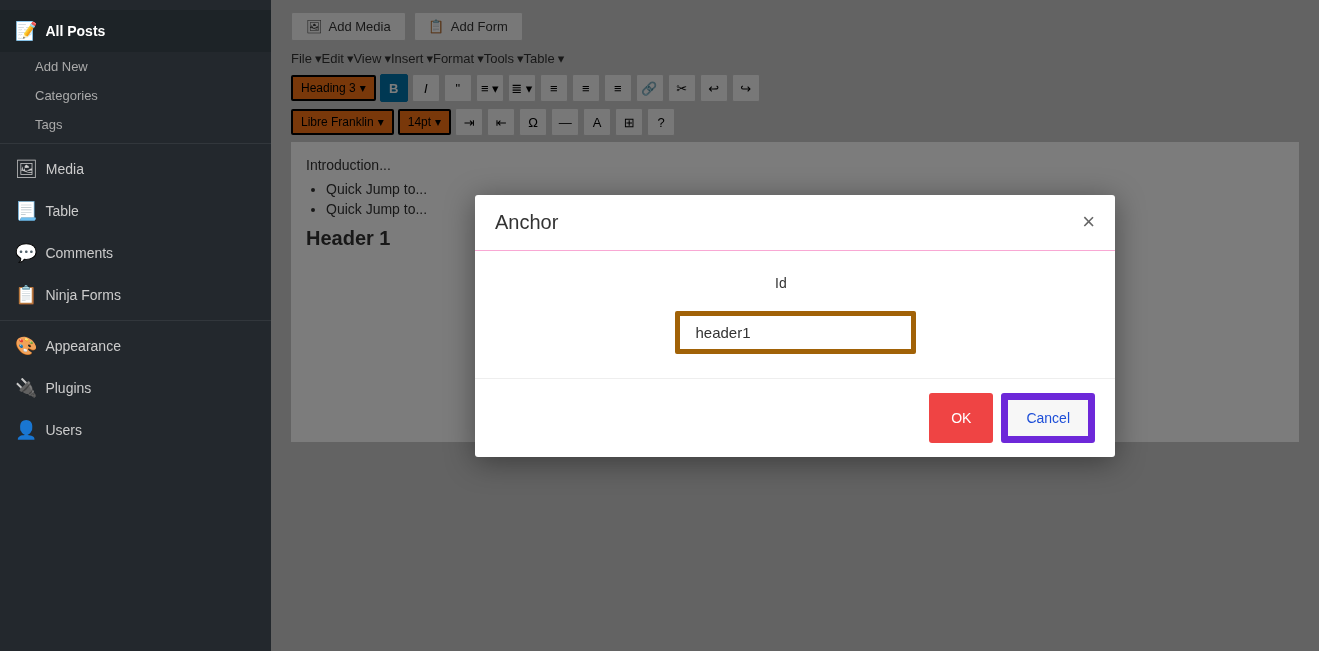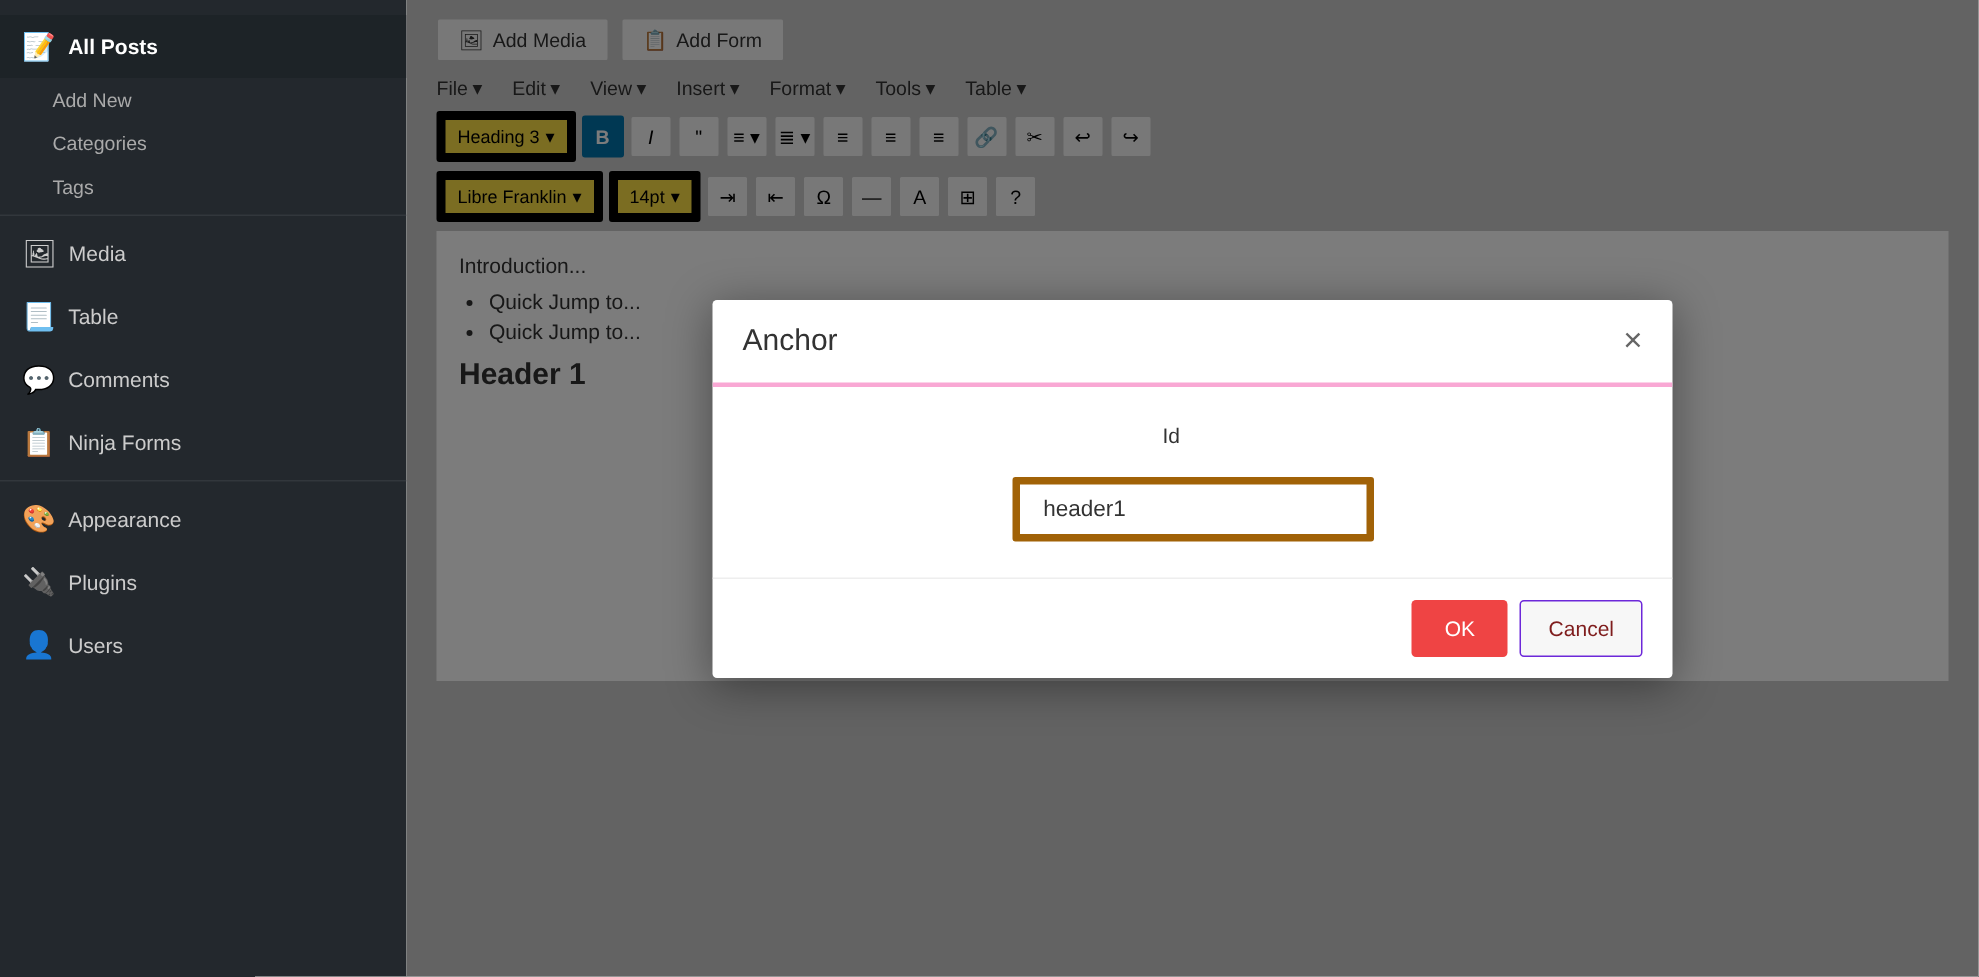"File" .toolbar-menu { gap: 20px -> 0 }
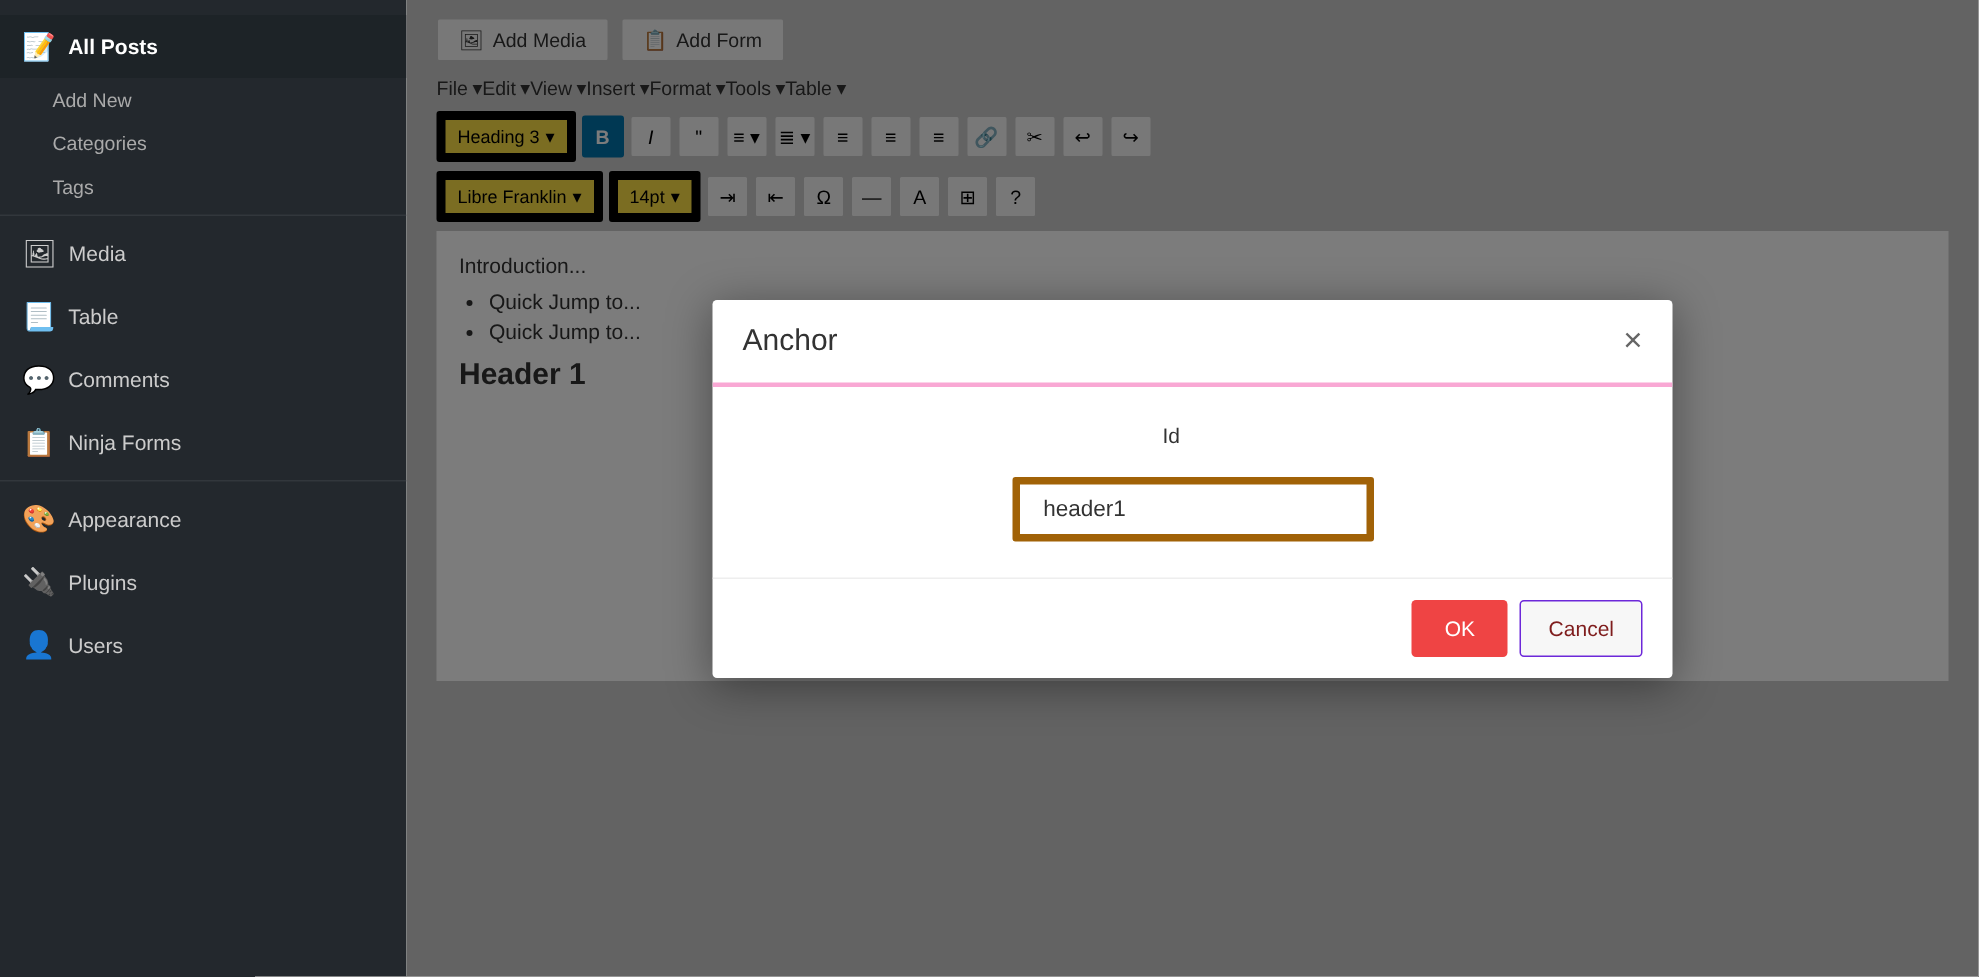"Heading 3" .toolbar-dropdown { background: #fde047 -> #f97316; border: 6px solid #000000 -> 2px solid #000000 }
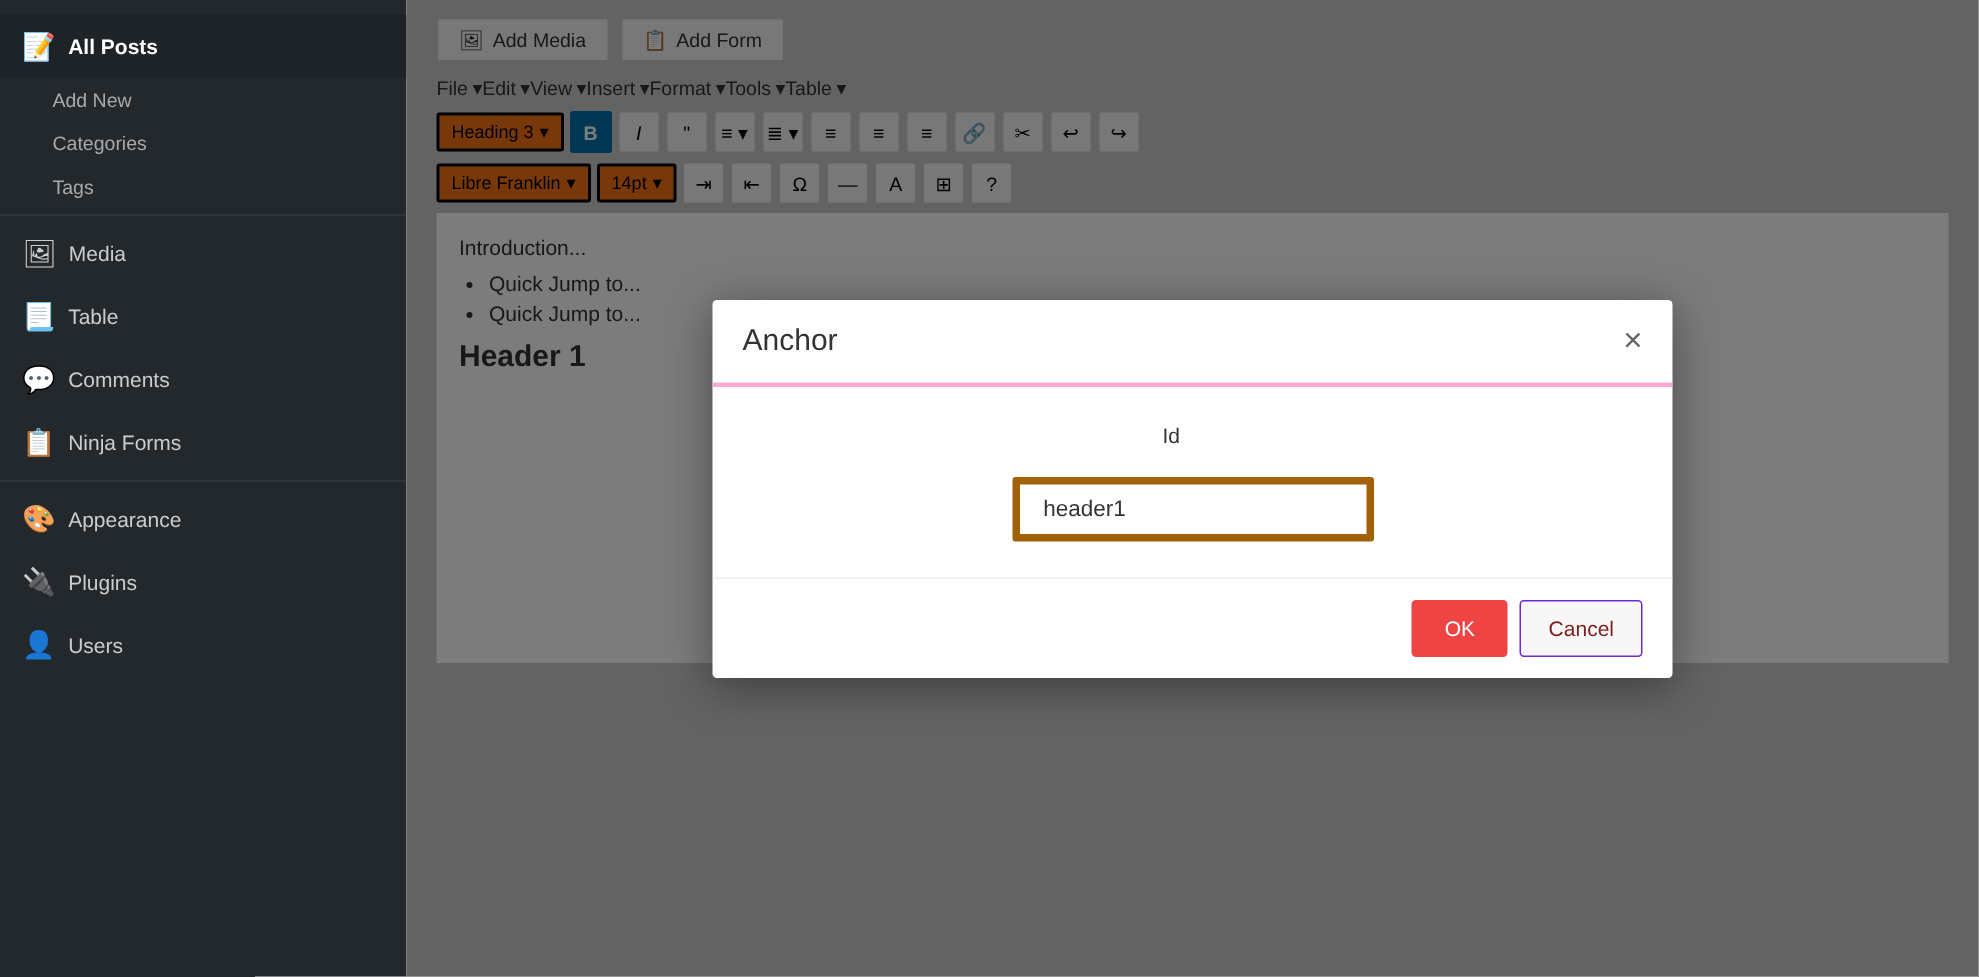"Anchor" .modal-header { border-bottom: 3px solid #f9a8d4 -> 1px solid #f9a8d4 }
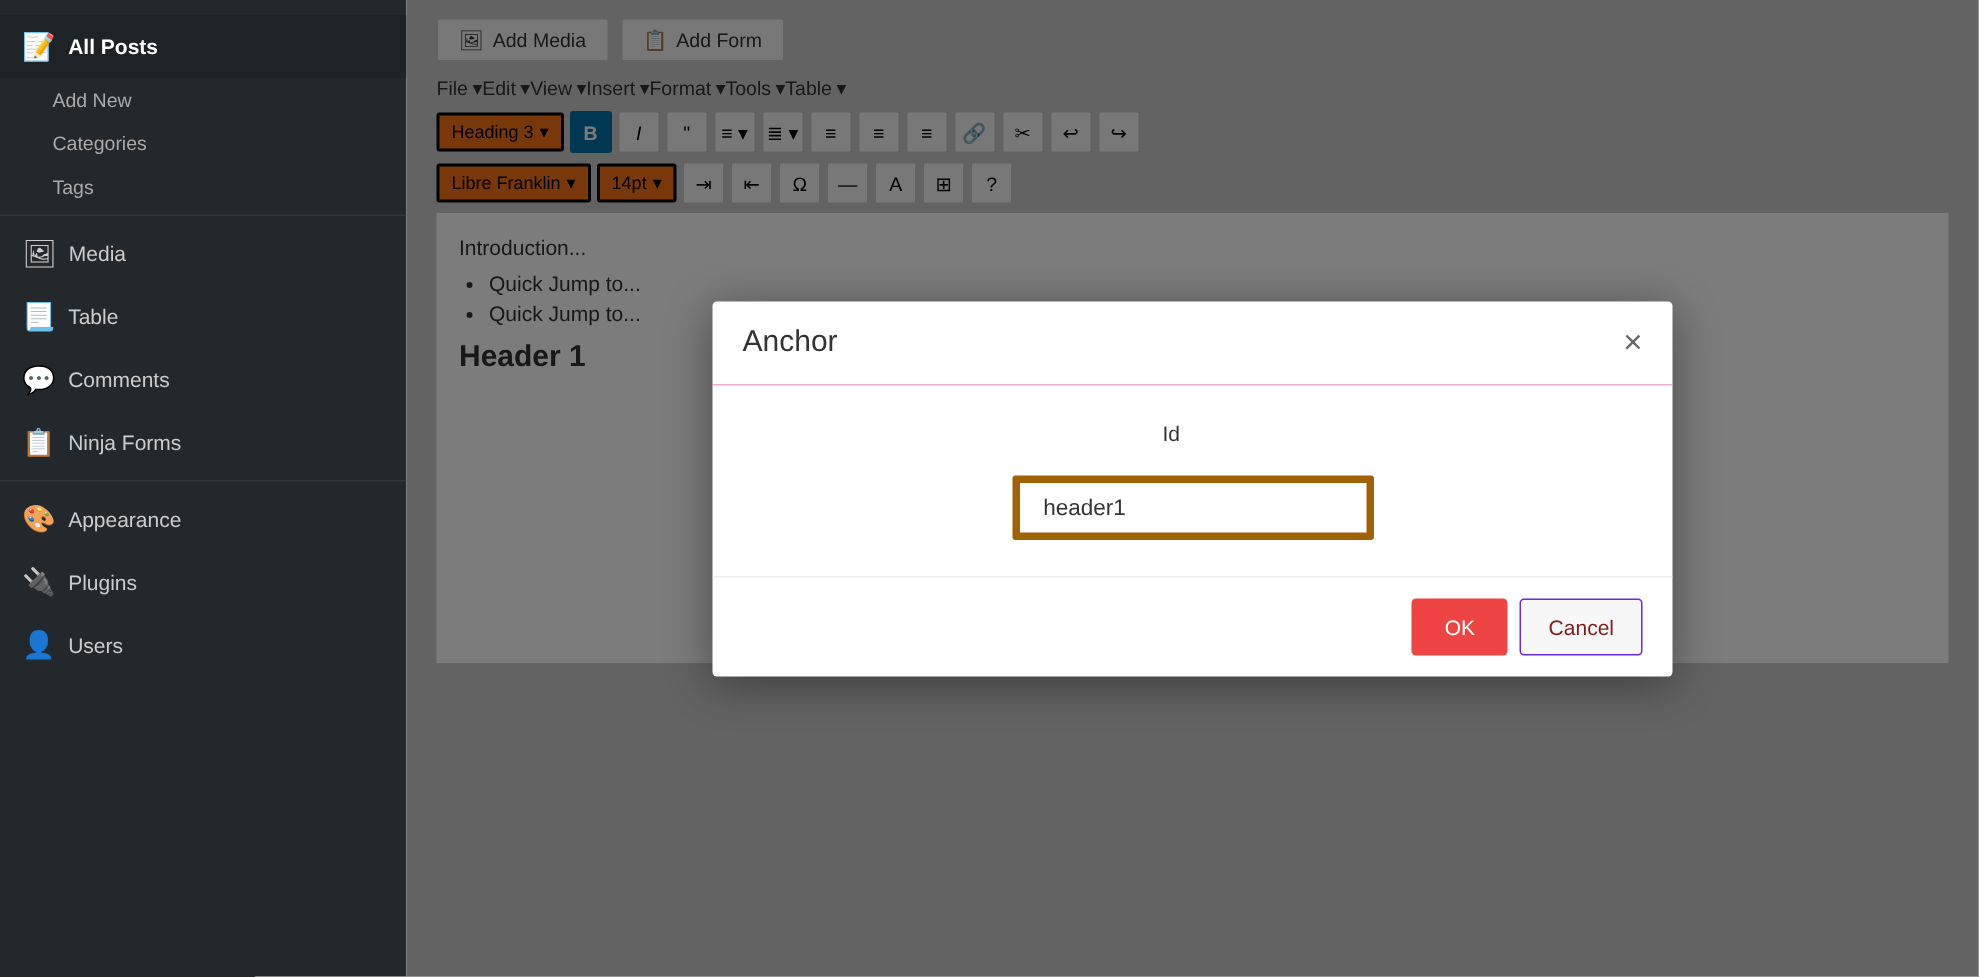"Cancel" .btn-cancel { border: 1px solid #6d28d9 -> 7px solid #6d28d9; color: #7f1d1d -> #1d4ed8 }
